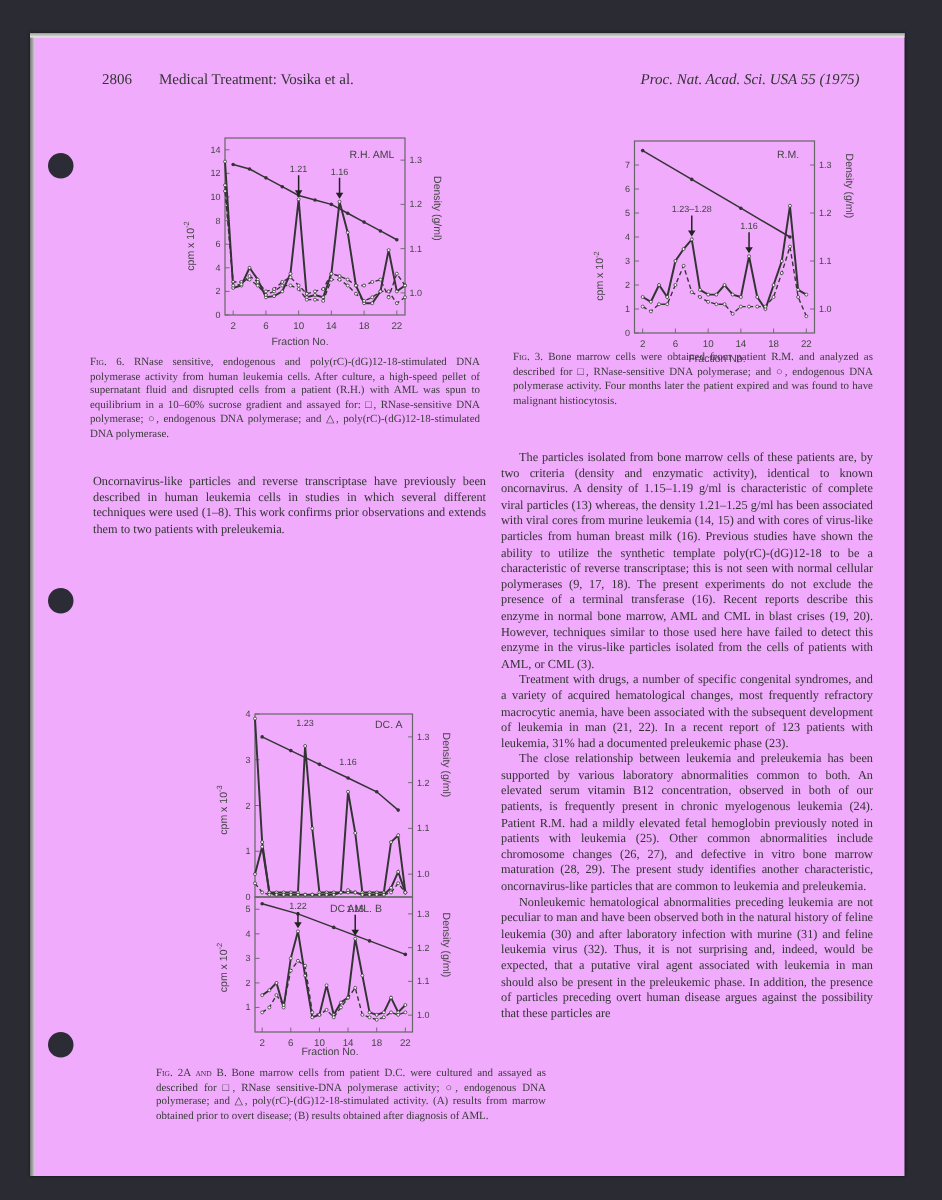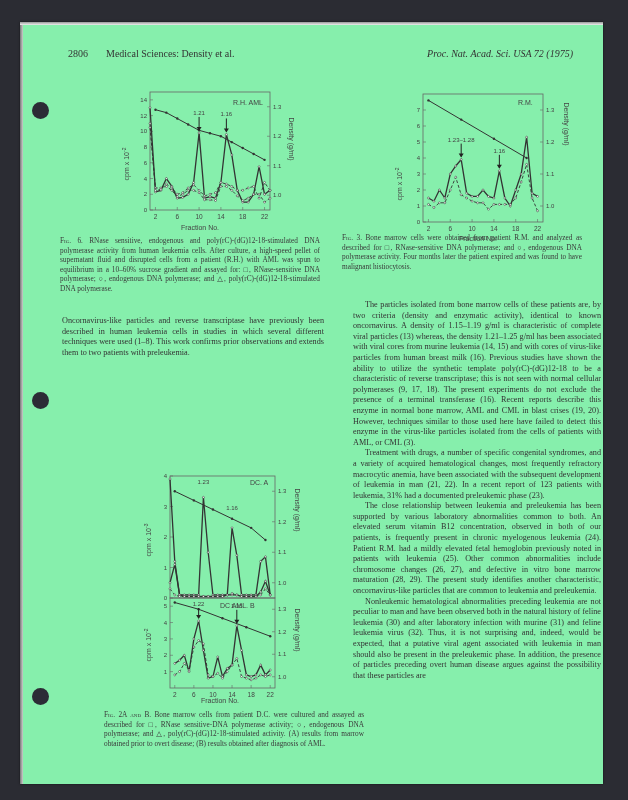"2806" .page { background: #86efac -> #f0abfc }
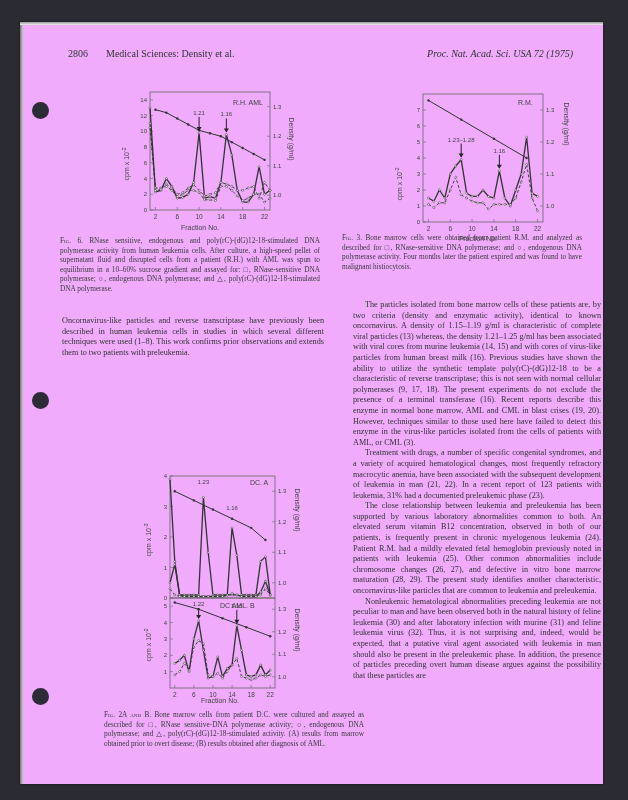"Medical Sciences: Density et al." span.section { text: Sciences: Density -> Treatment: Vosika }
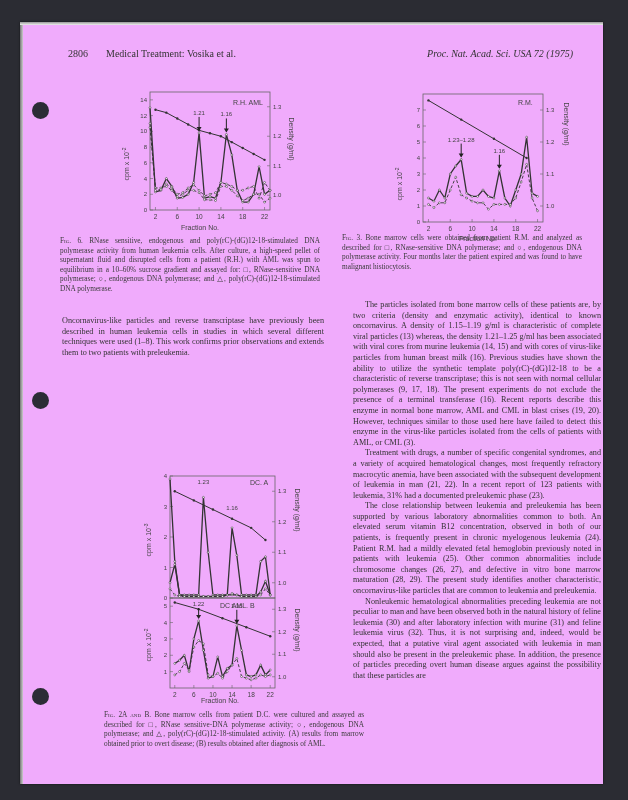"Proc. Nat. Acad. Sci. USA" span.journal { text: 72 -> 55 }
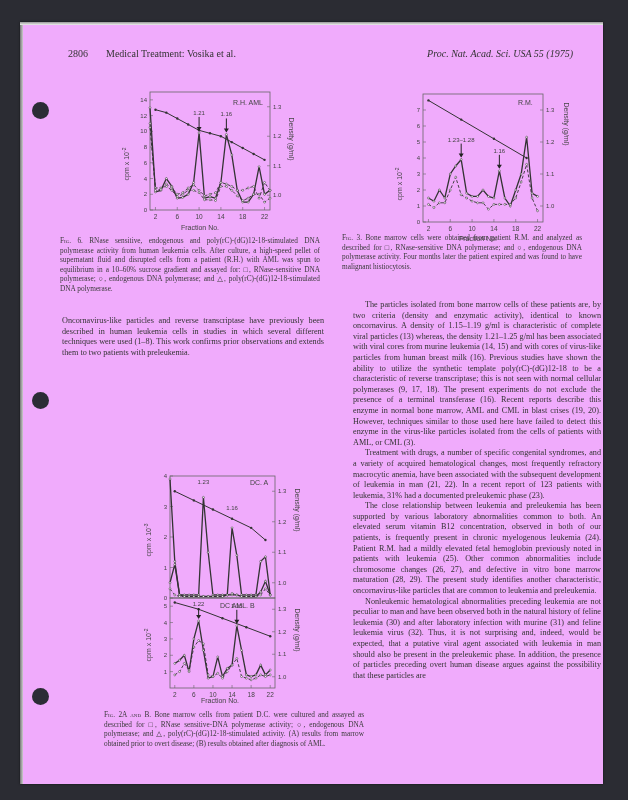"The particles isolated from bone" div.text { left: 333px -> 314px }
